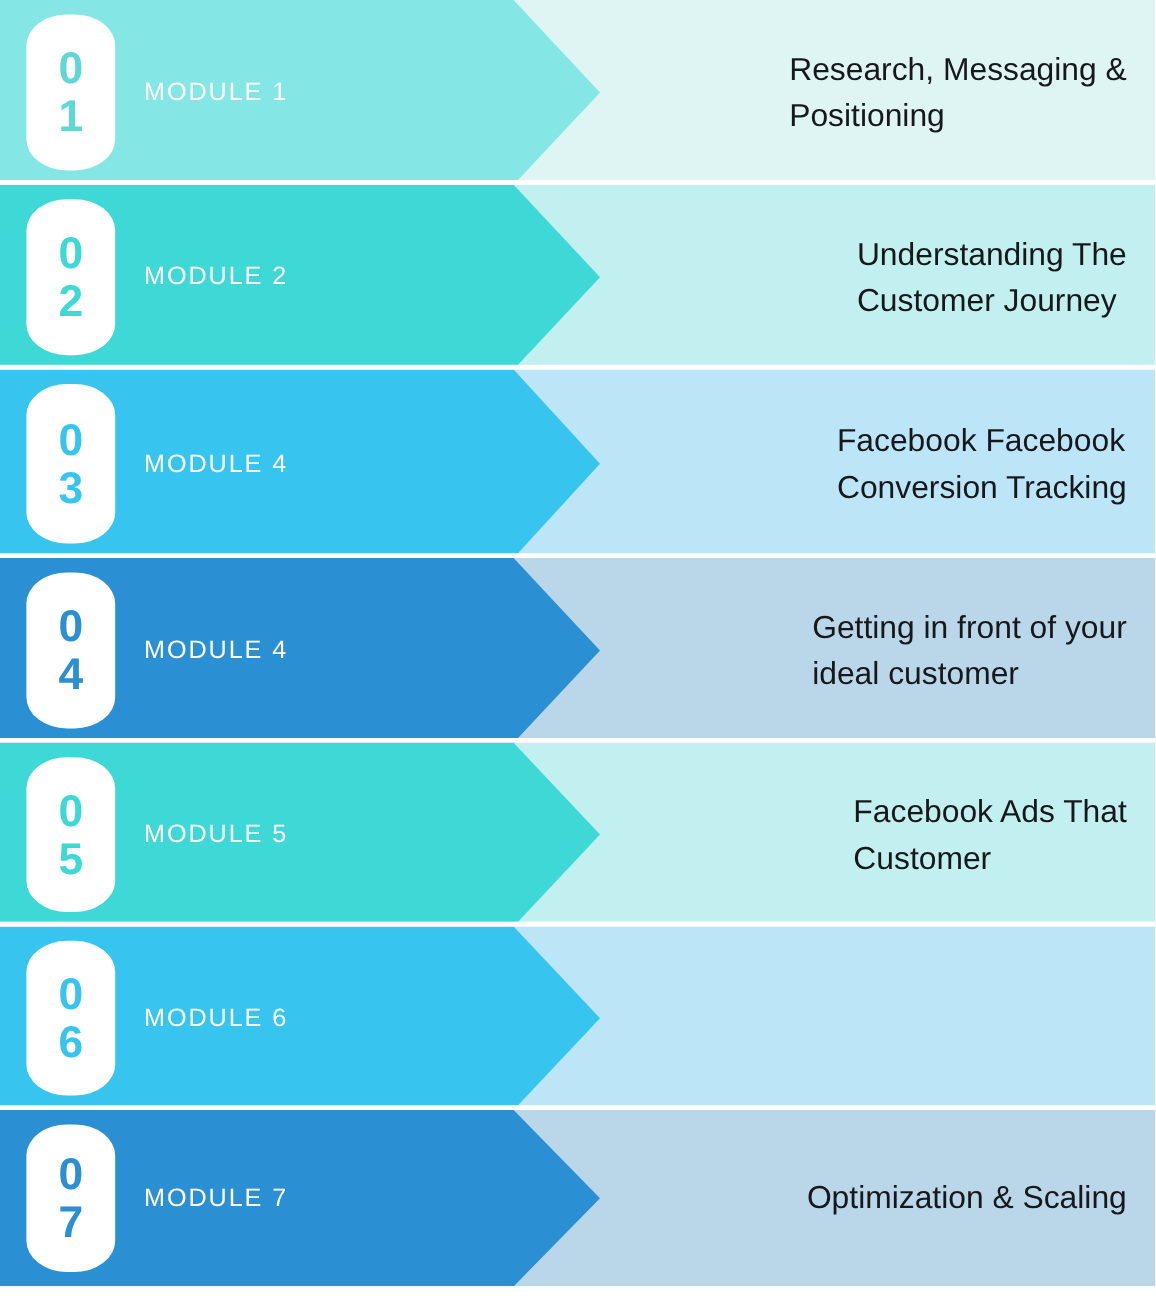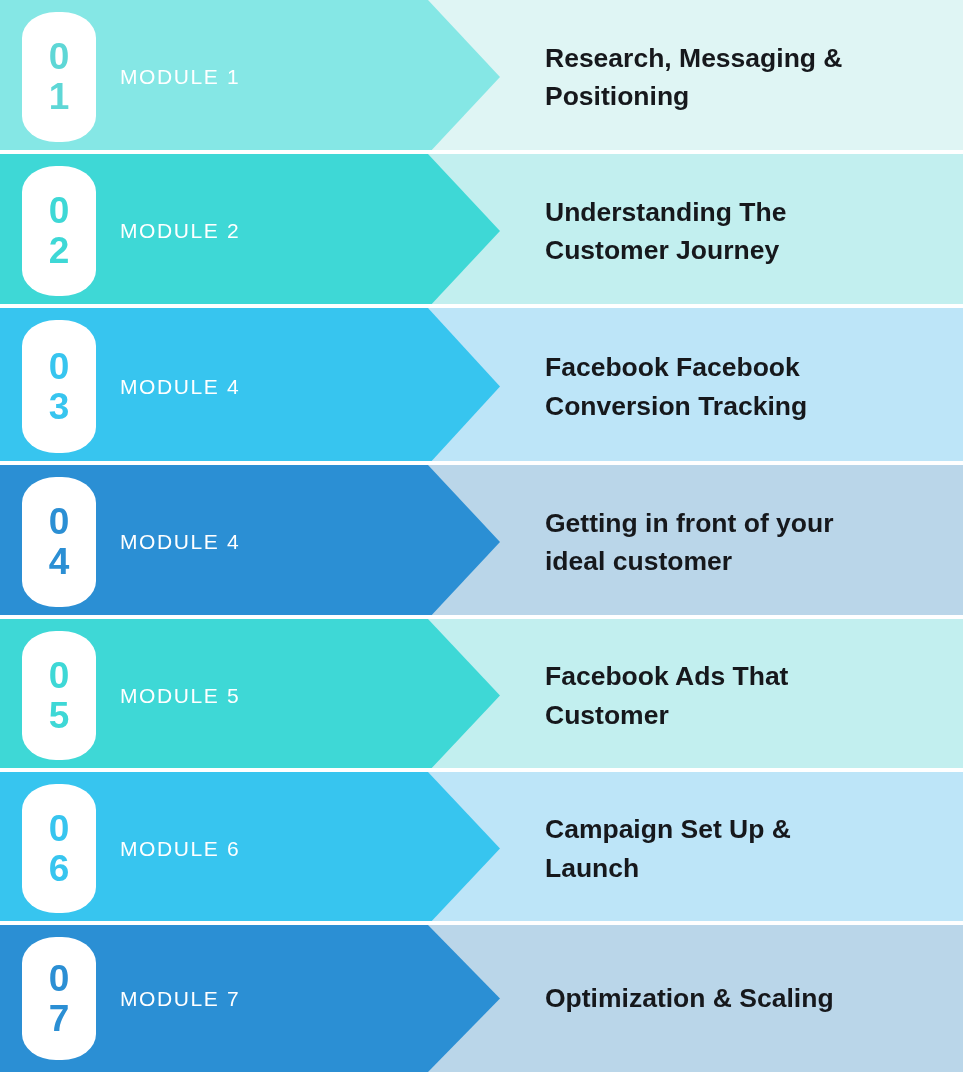"Research, Messaging &" .module-title { font-weight: 700 -> 400; justify-content: none -> flex-end }
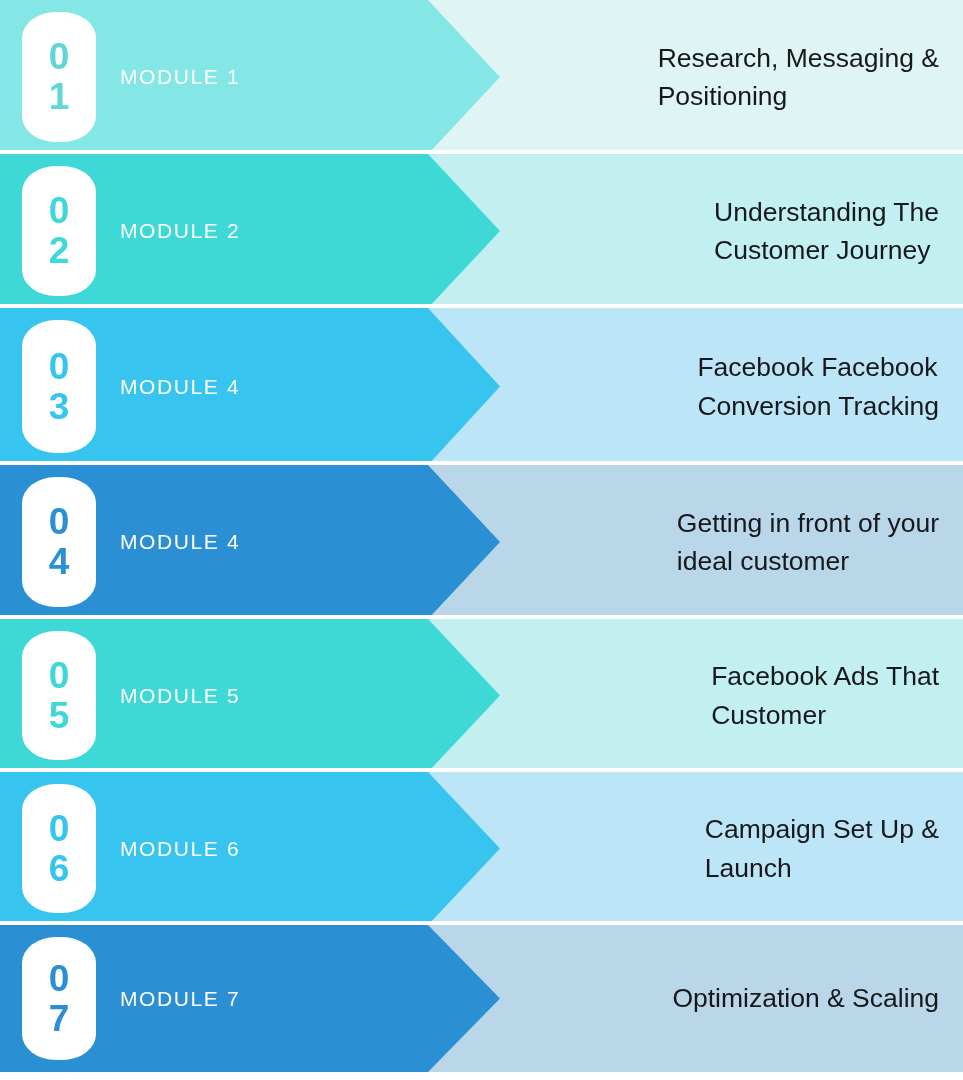"Campaign Set Up &" div.module-title { html: <div> <div> <span>Campaign Set Up &amp;</span> <span>Launch</span> </div> </div> -> none }
